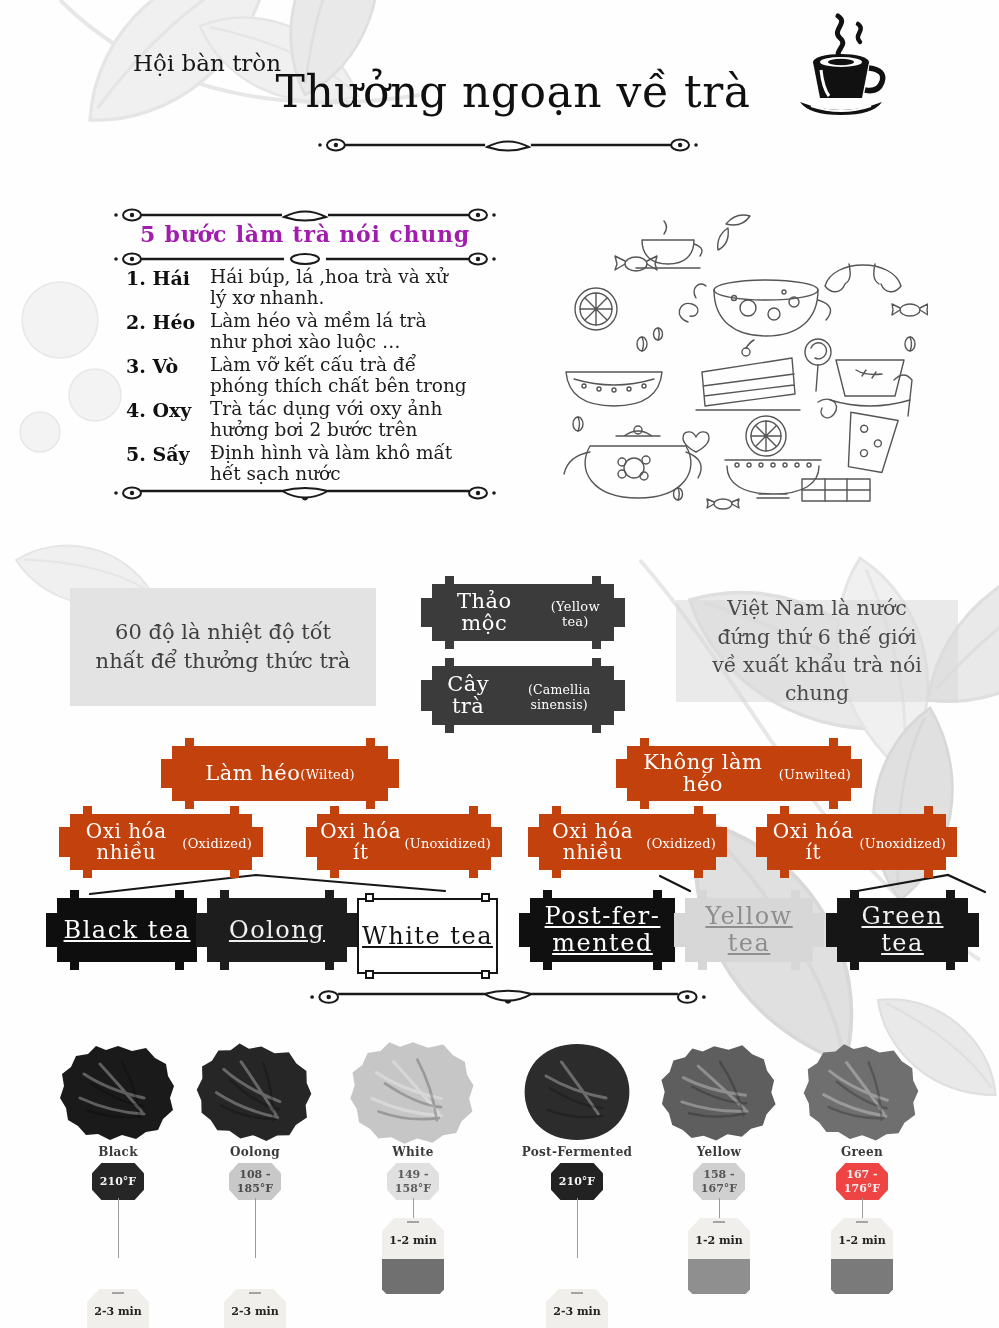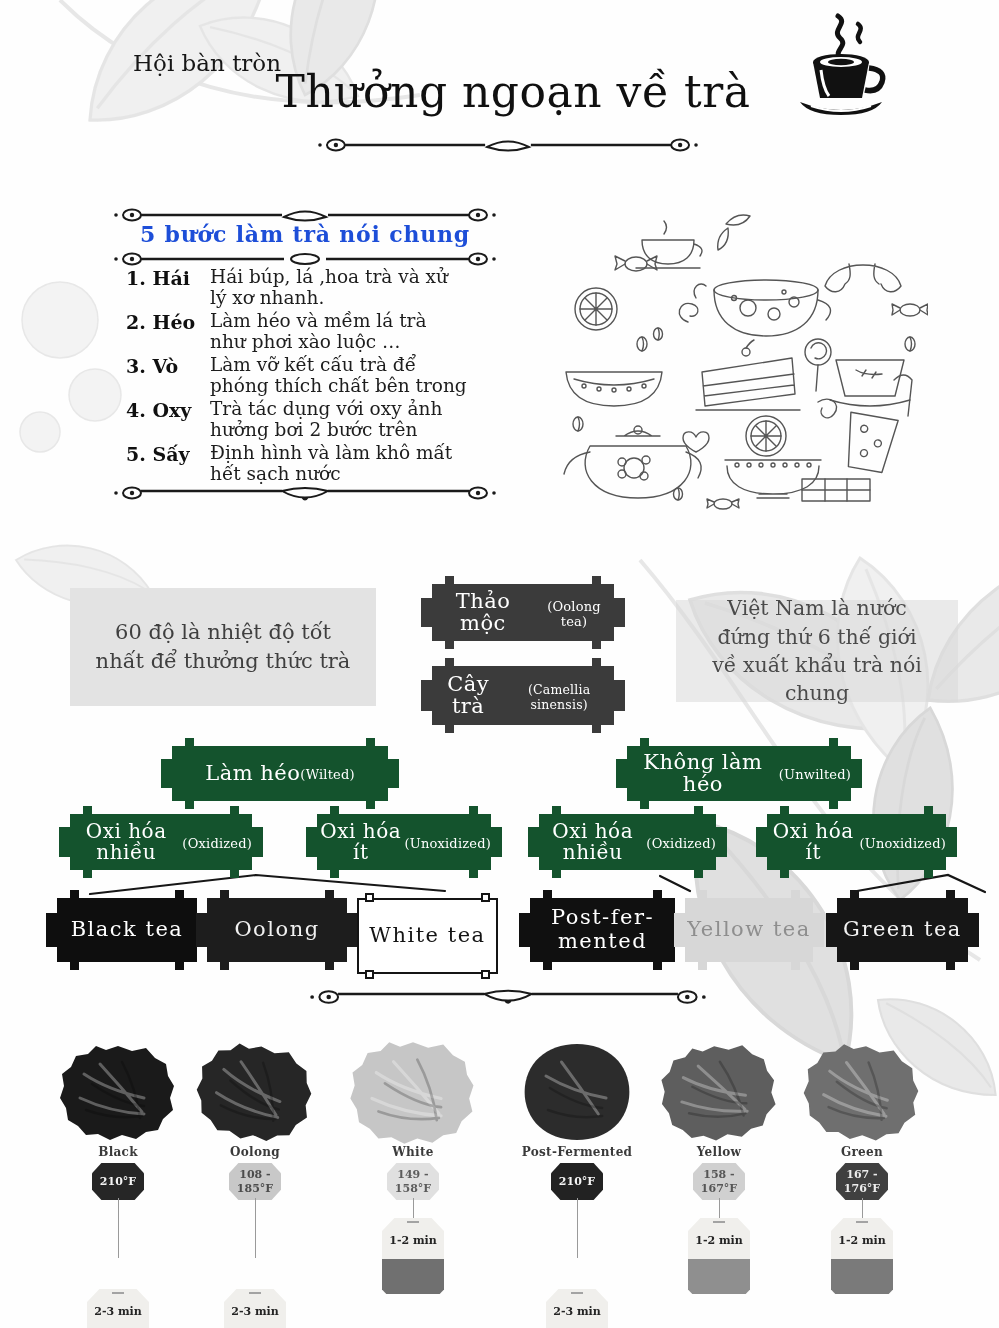"5 bước làm trà nói" .steps-head { color: #1d4ed8 -> #a21caf }
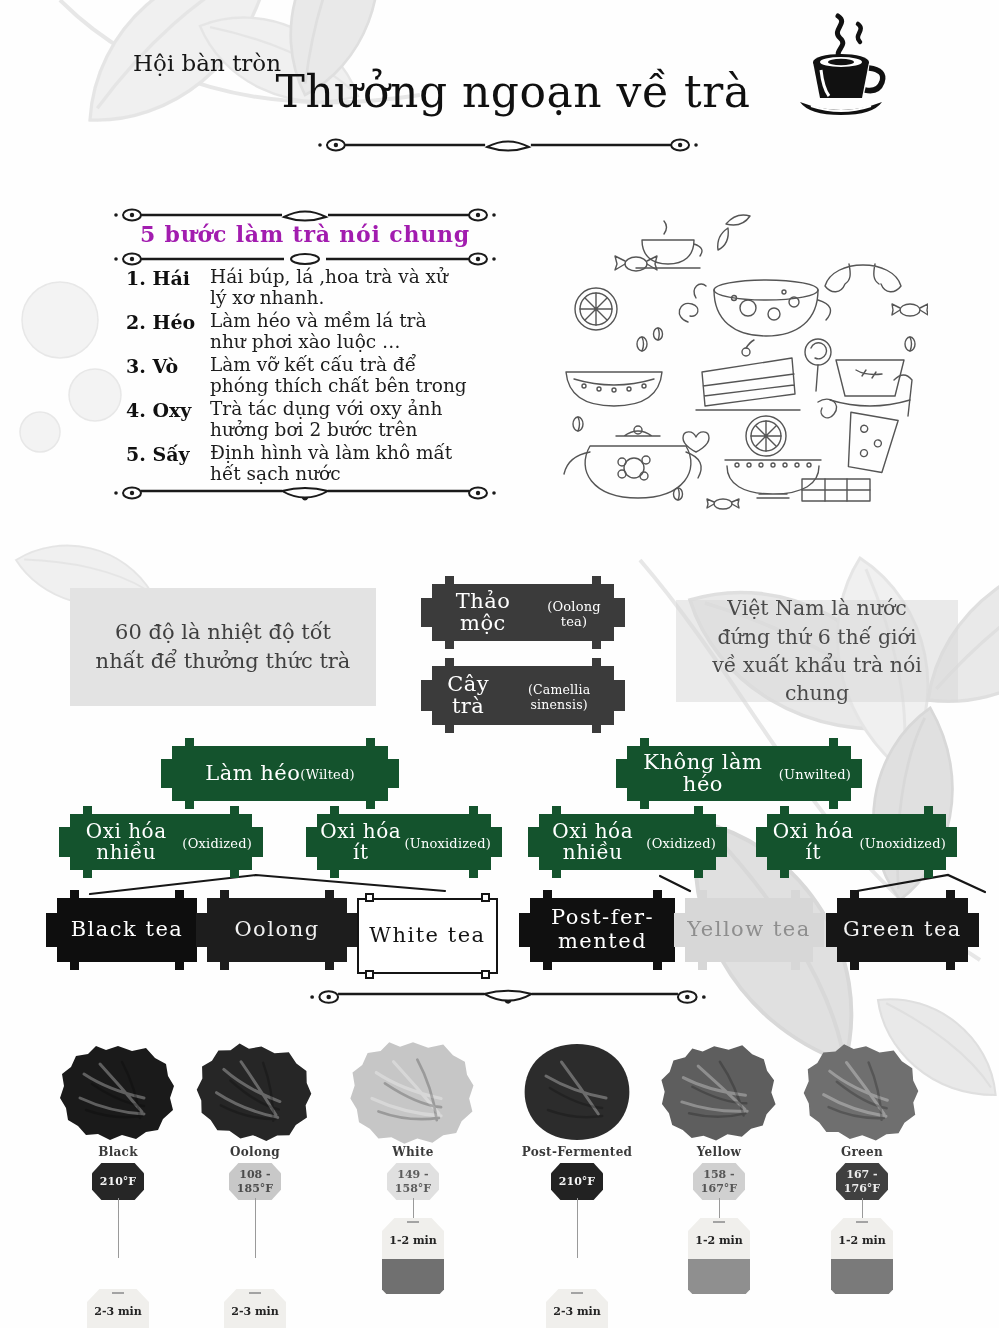"(Oolong tea)" div.pixsub { text: Oolong -> Yellow }
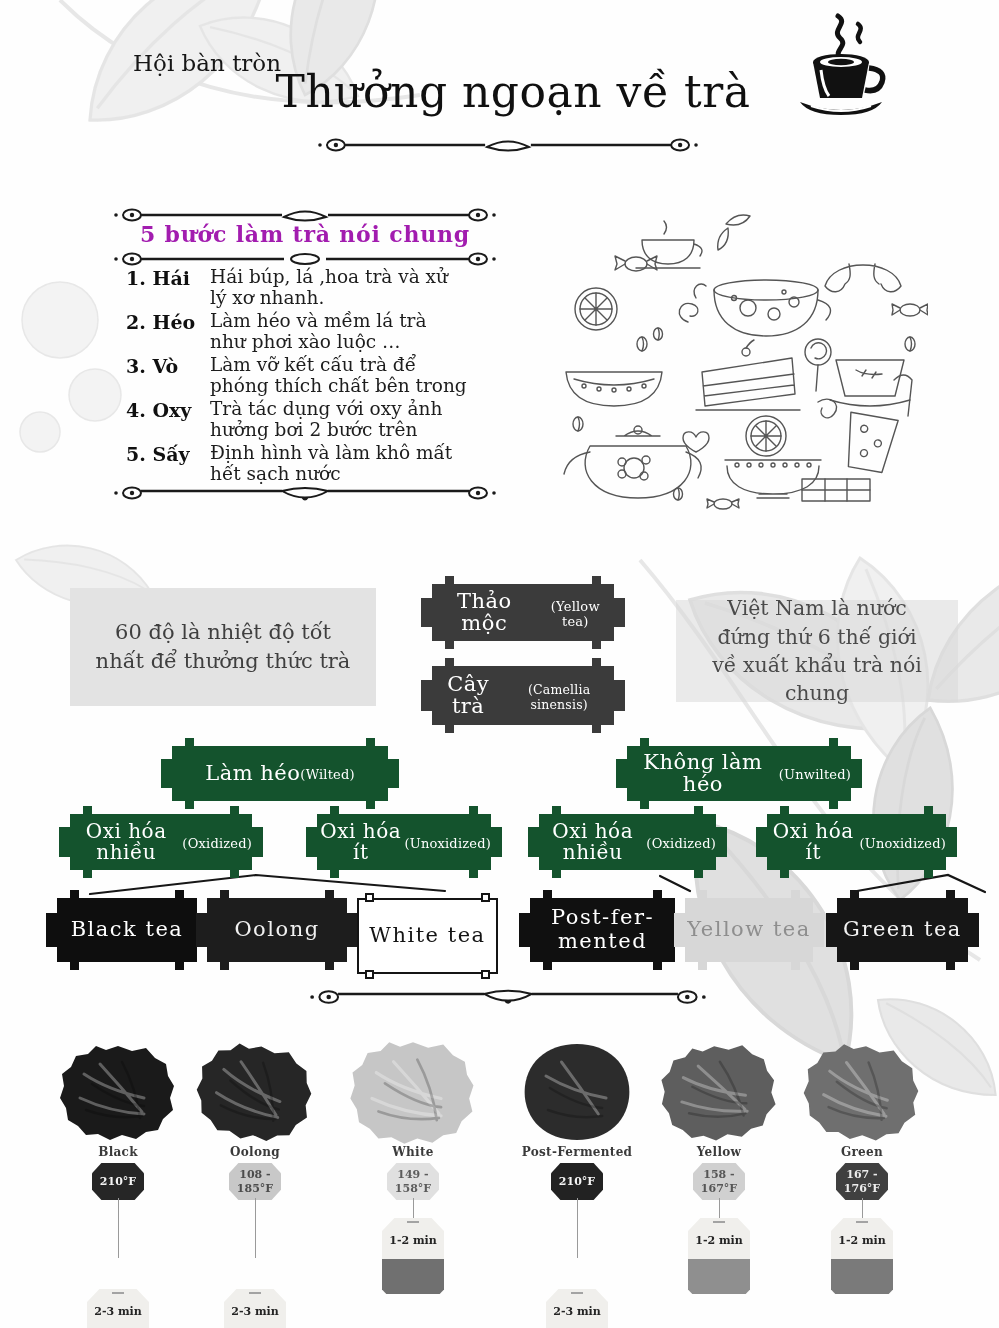"Làm héo" .gray { background: #14532d -> #c2410c }
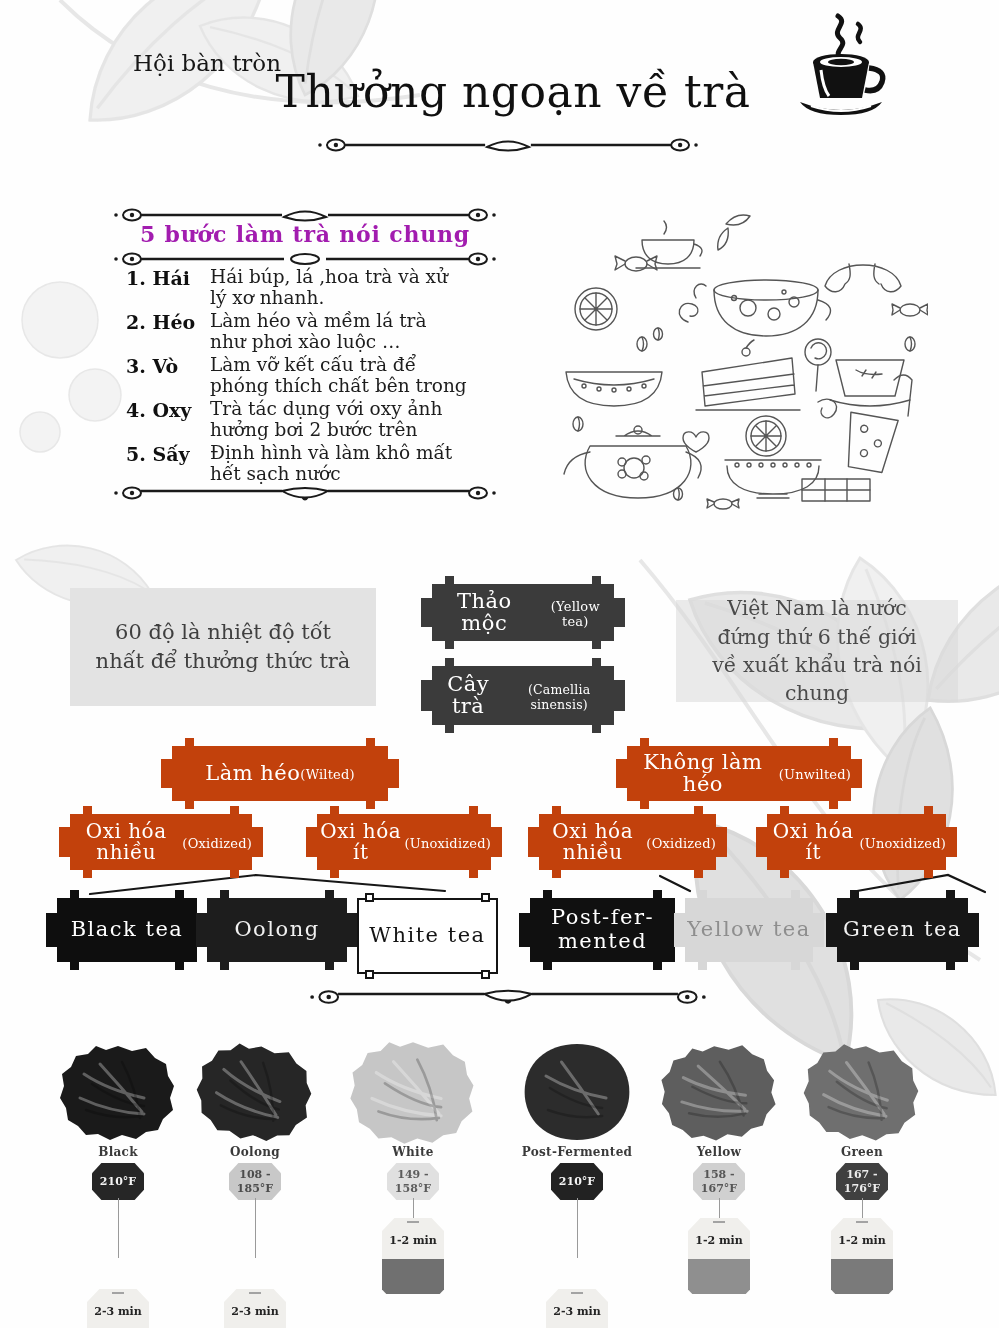"Black tea" .teabox .pixlabel { font-size: 21px -> 24px; text-decoration: none -> underline }
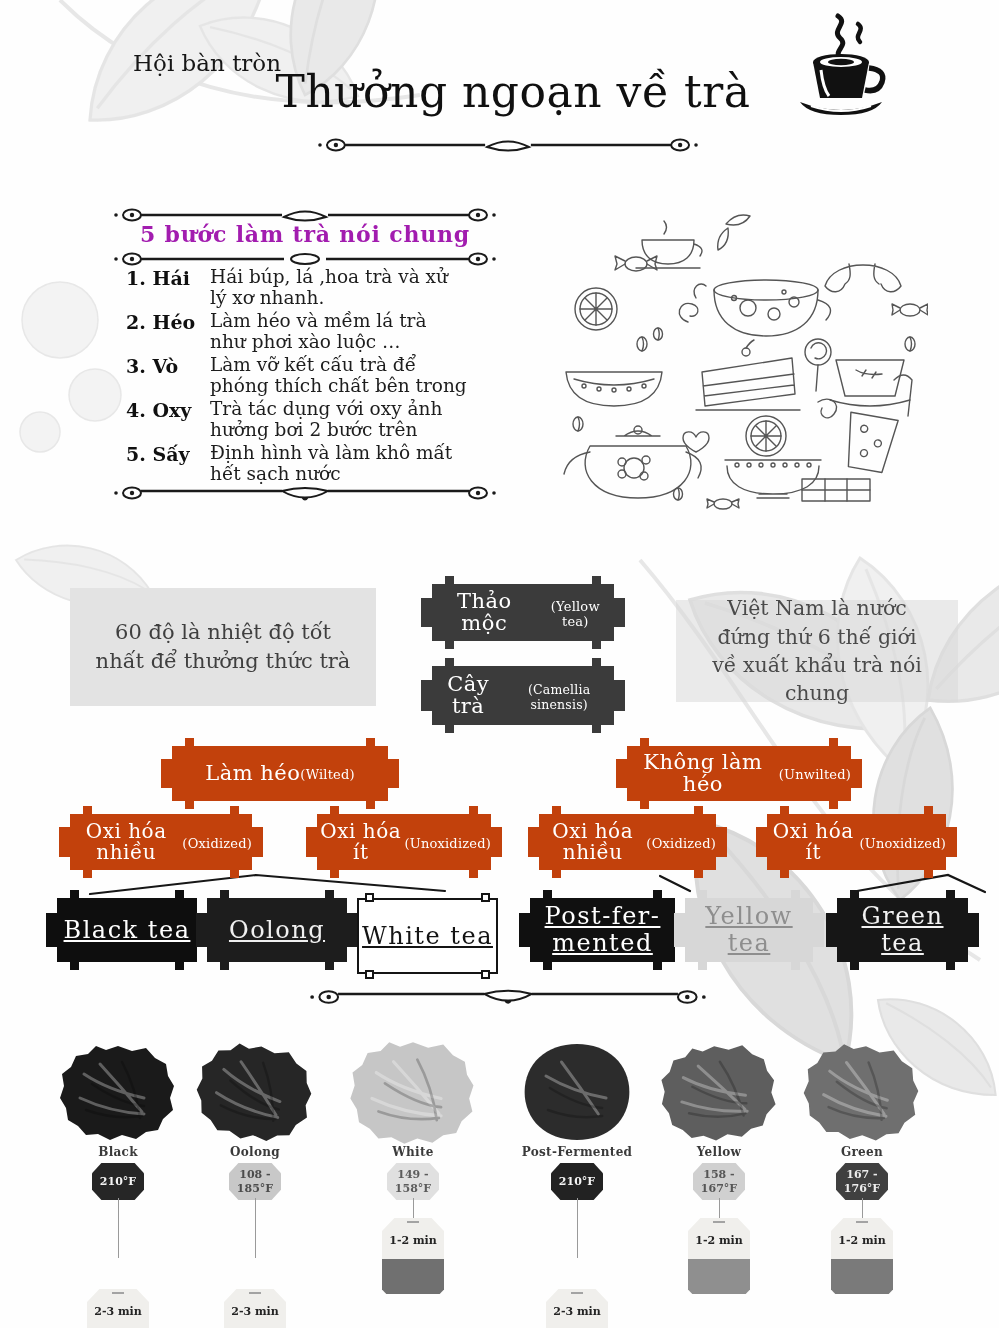"167 - 176°F" div.tag { background: #404040 -> #ef4444 }
